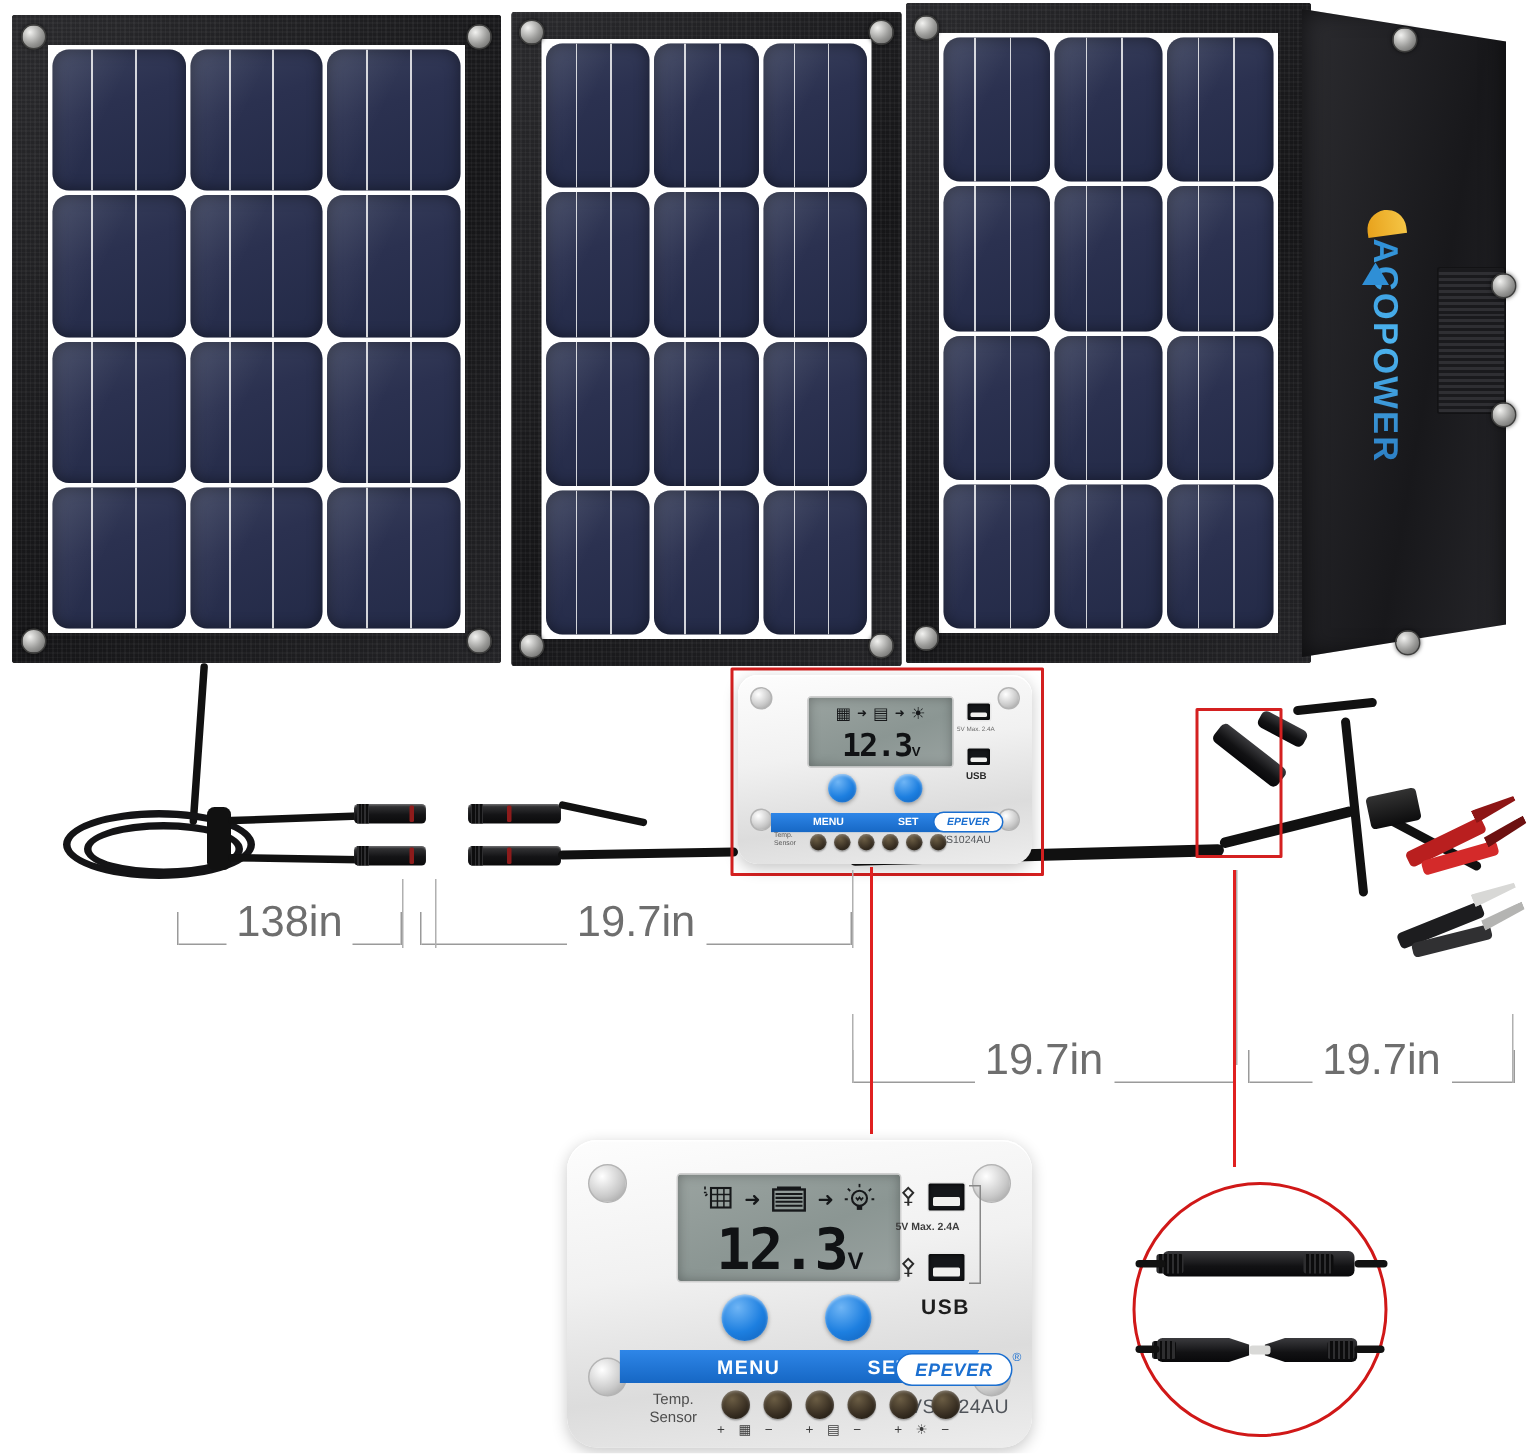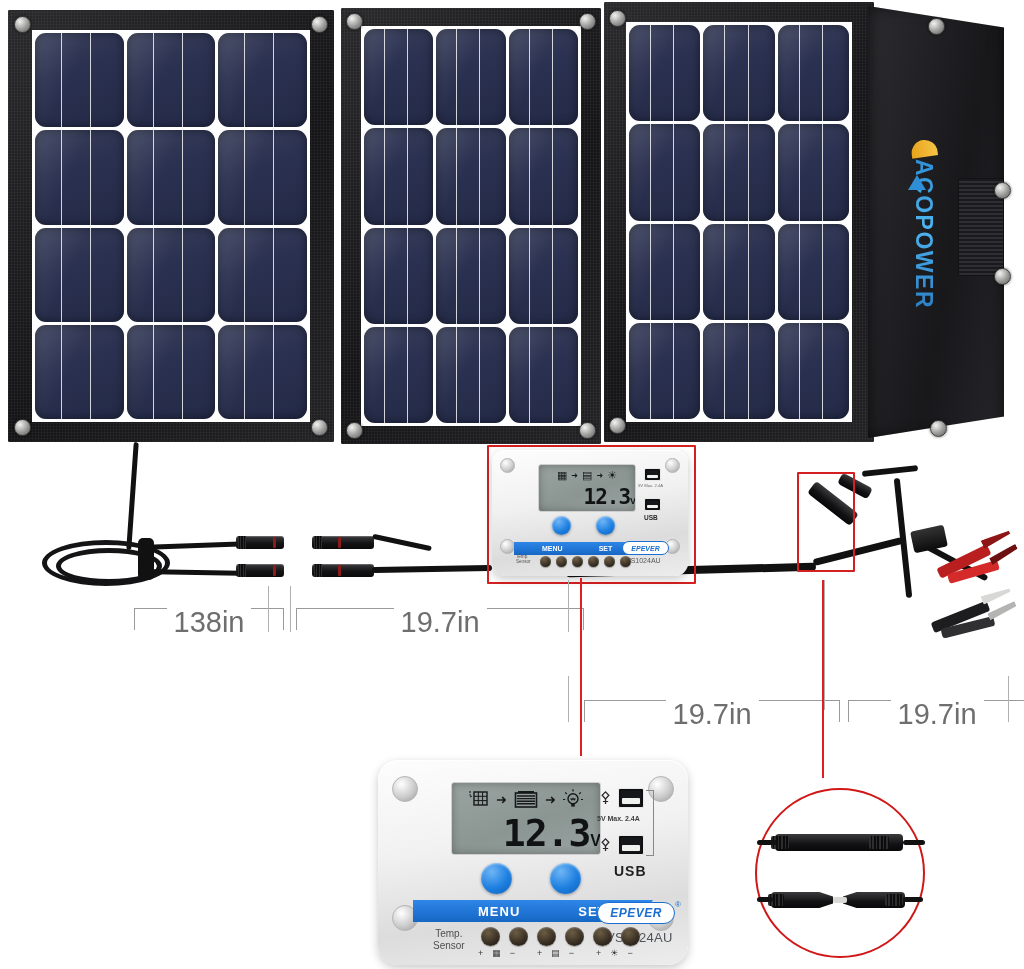"12.3V" .volt { text-align: right -> center }
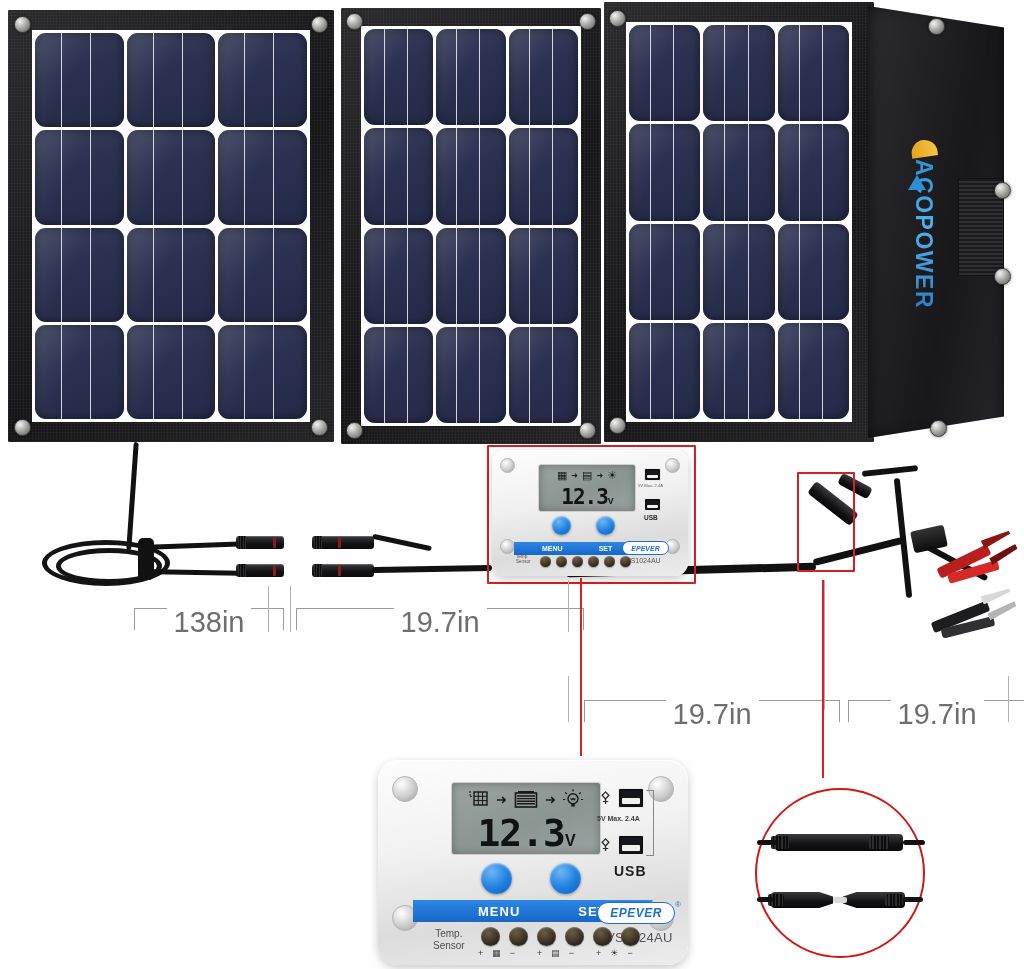"138in" .dim { align-items: flex-start -> flex-end; margin-left: 16px -> none }
